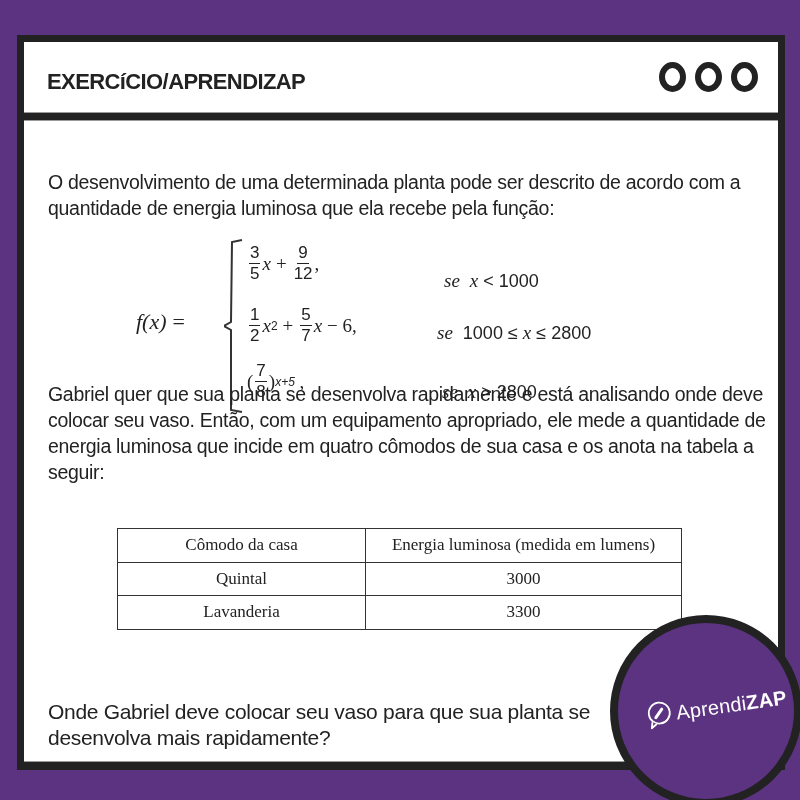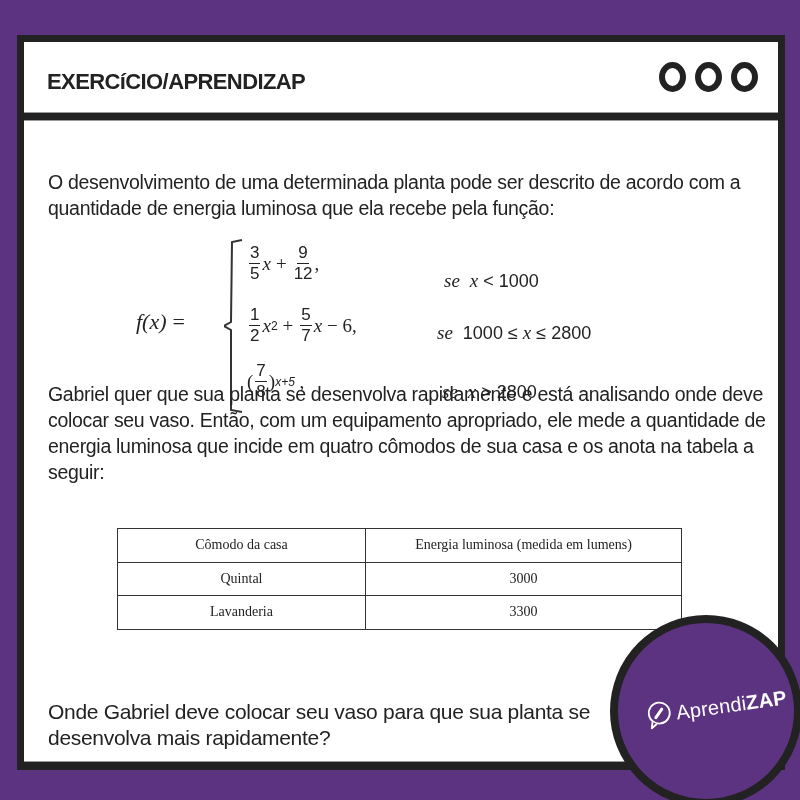"Cômodo da casa" table { font-size: 14px -> 17px }
